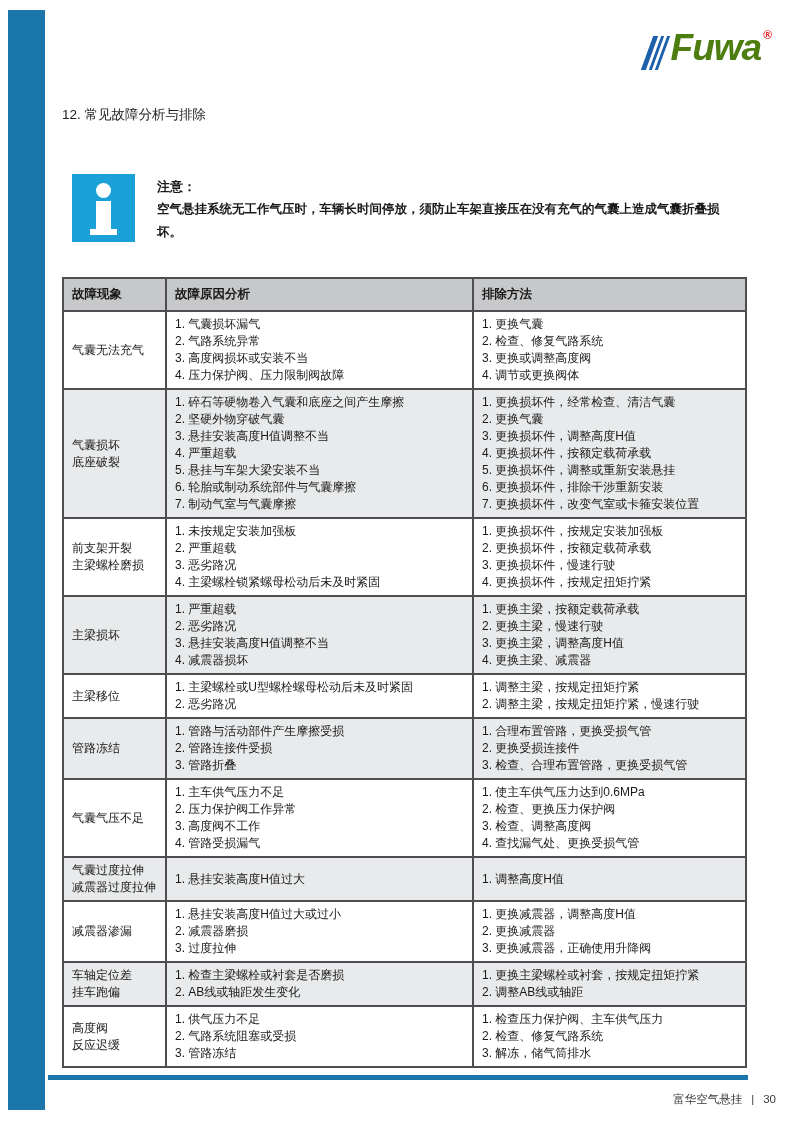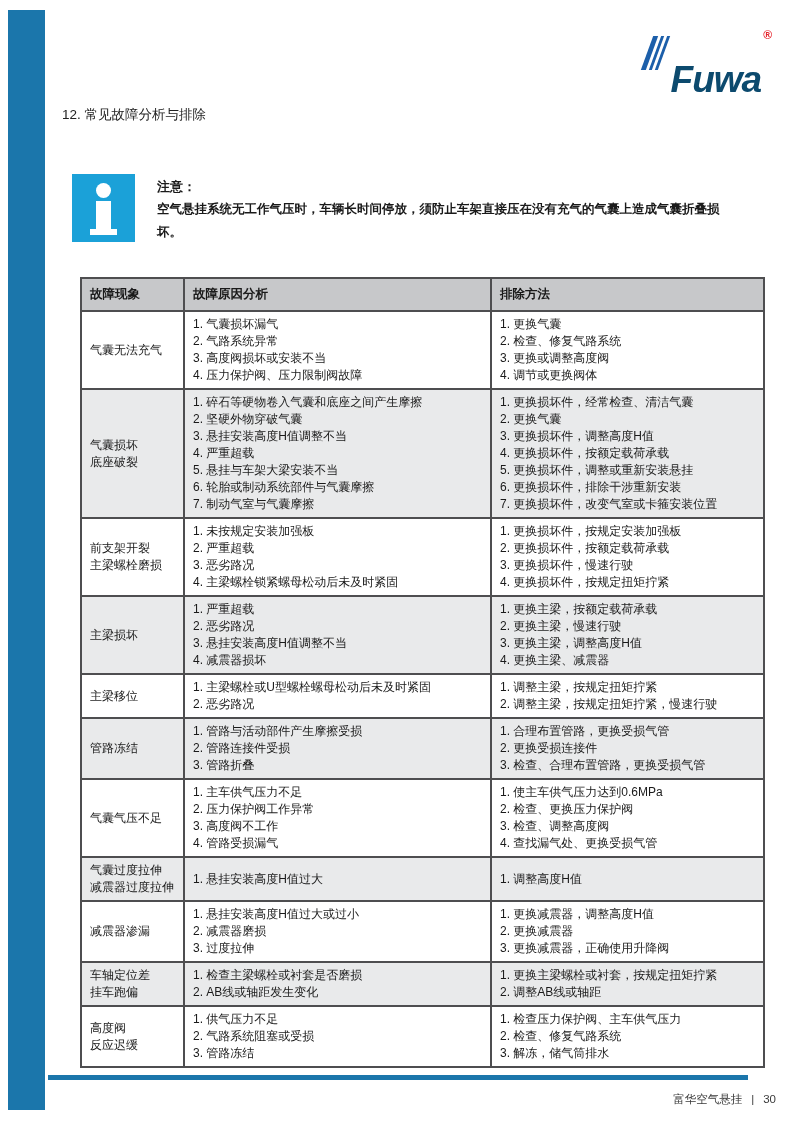"Fuwa" .logo-text { color: #0c4a6e -> #4d7c0f; margin-top: 32px -> none }
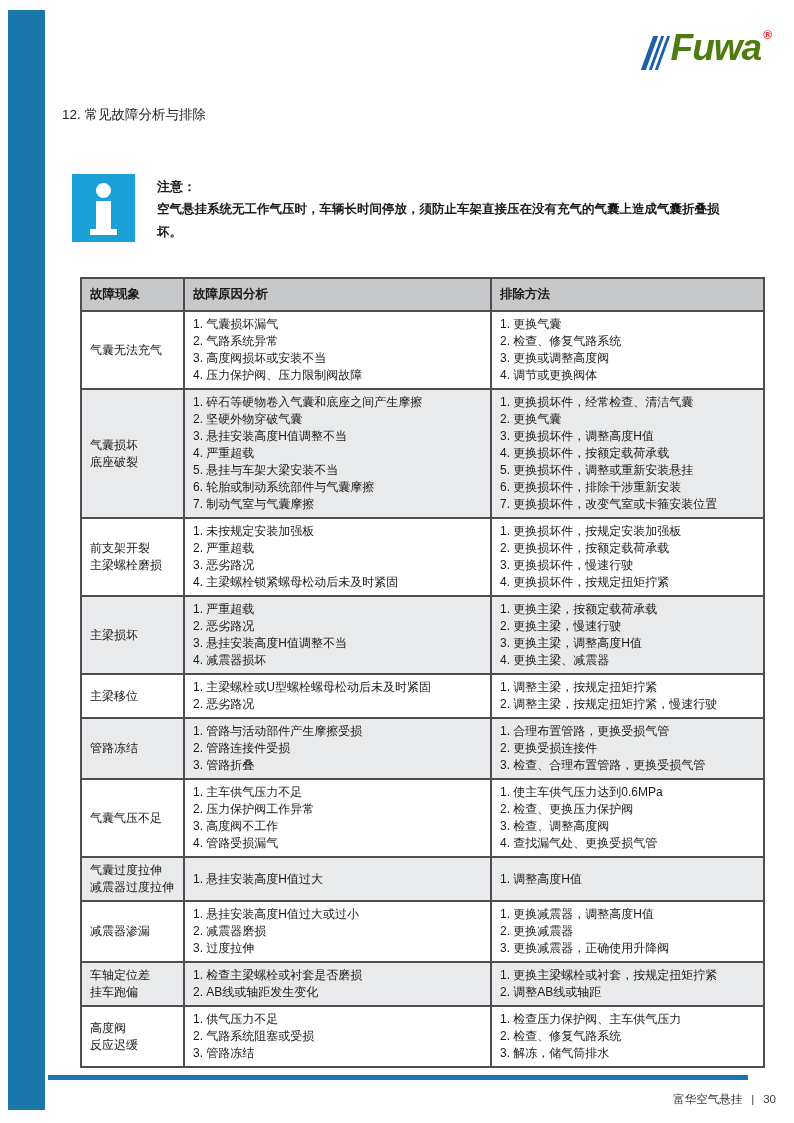"故障现象" .fault-table-wrap { left: 80px -> 62px }
